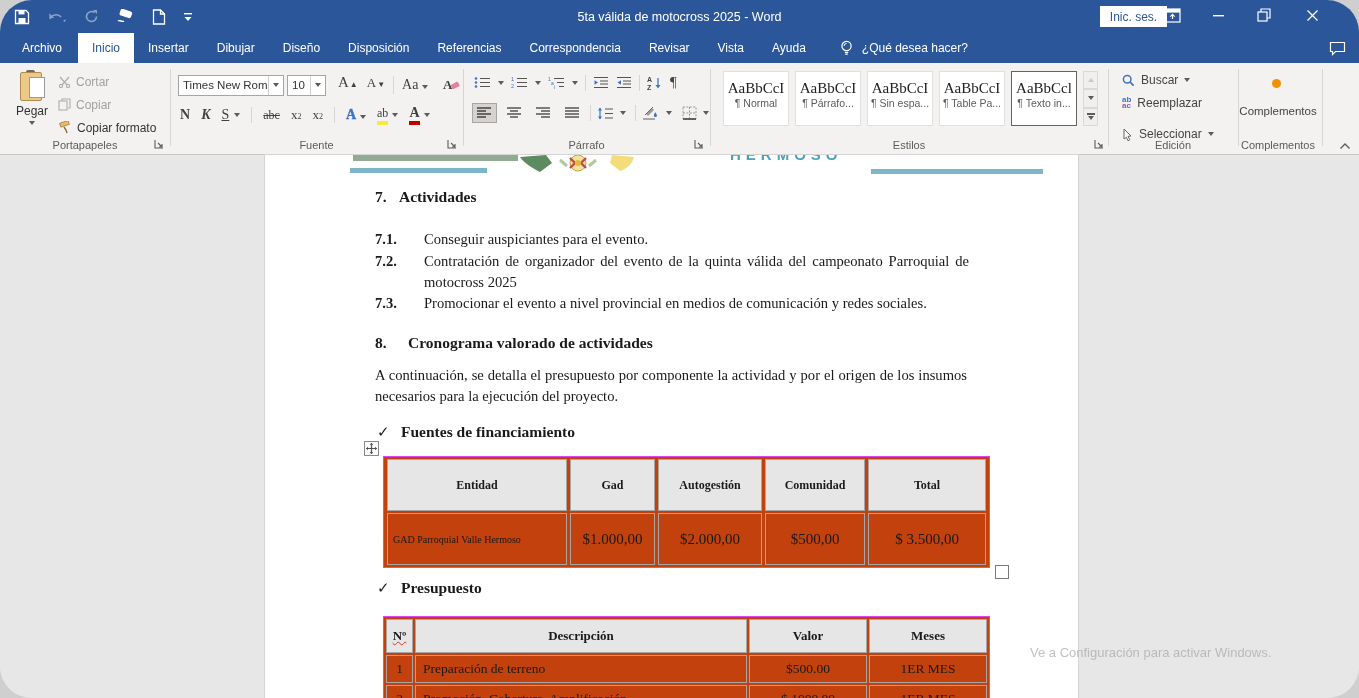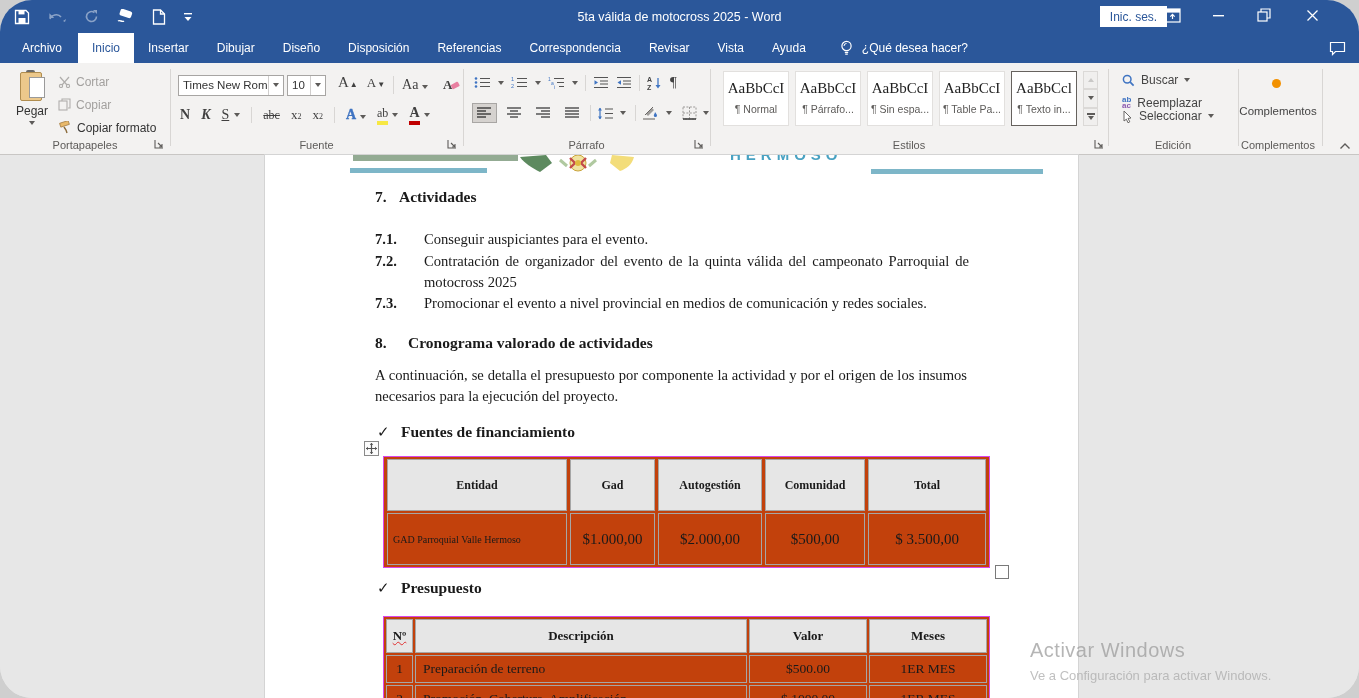"¶ Normal" .stylechip .nm { margin-top: 6px -> none }
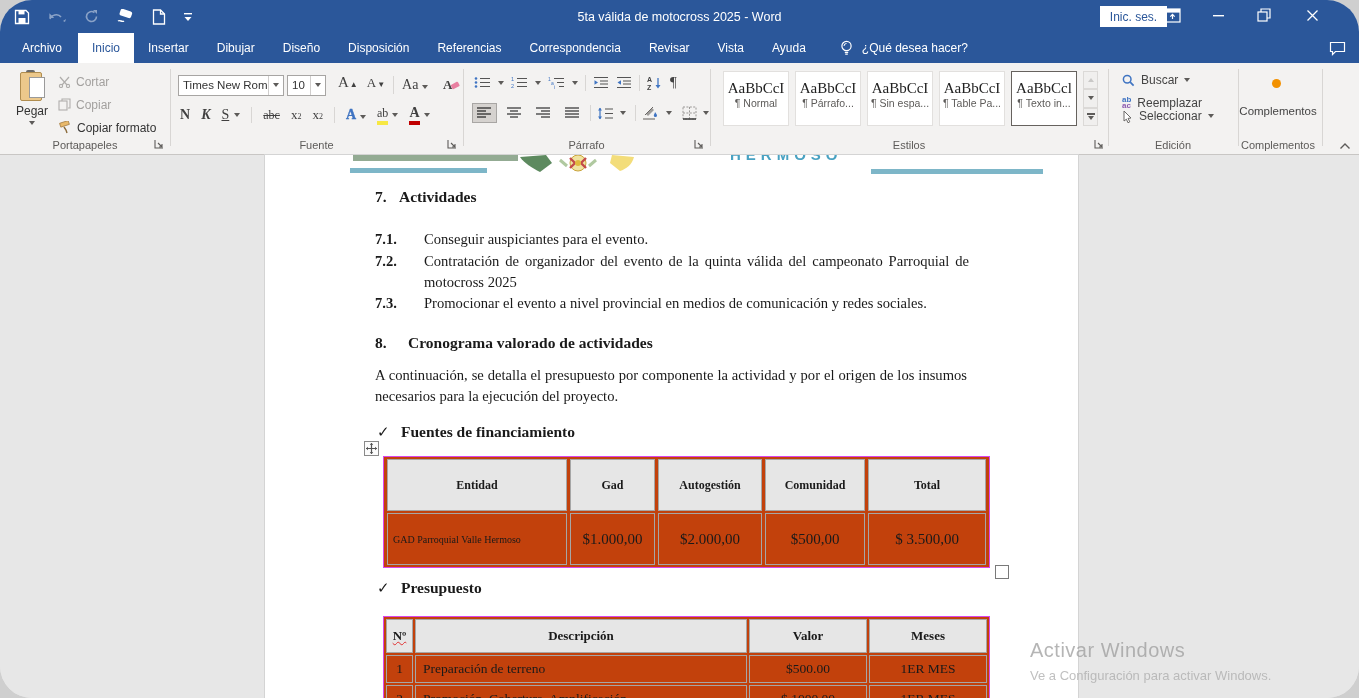"Seleccionar" div.edrow { top: 45px -> 63px }
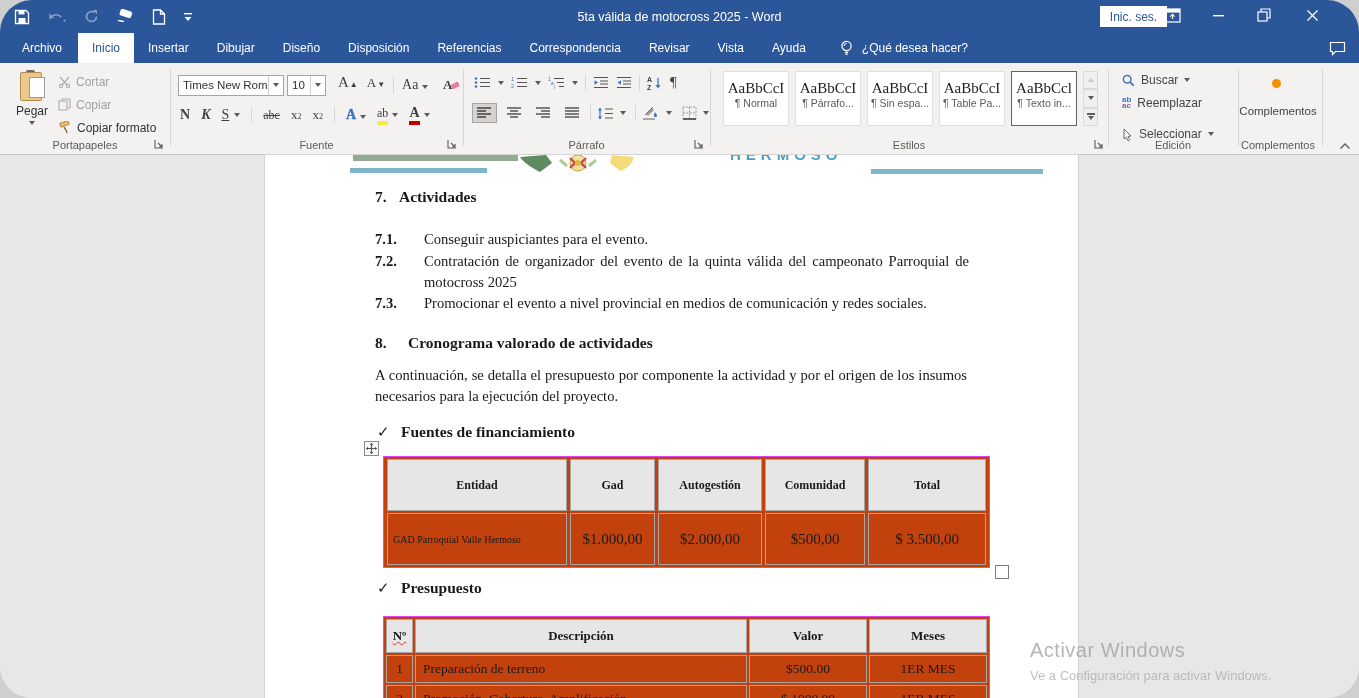"Activar Windows" div.w1 { html: <div>Activar Windows</div> -> none }
